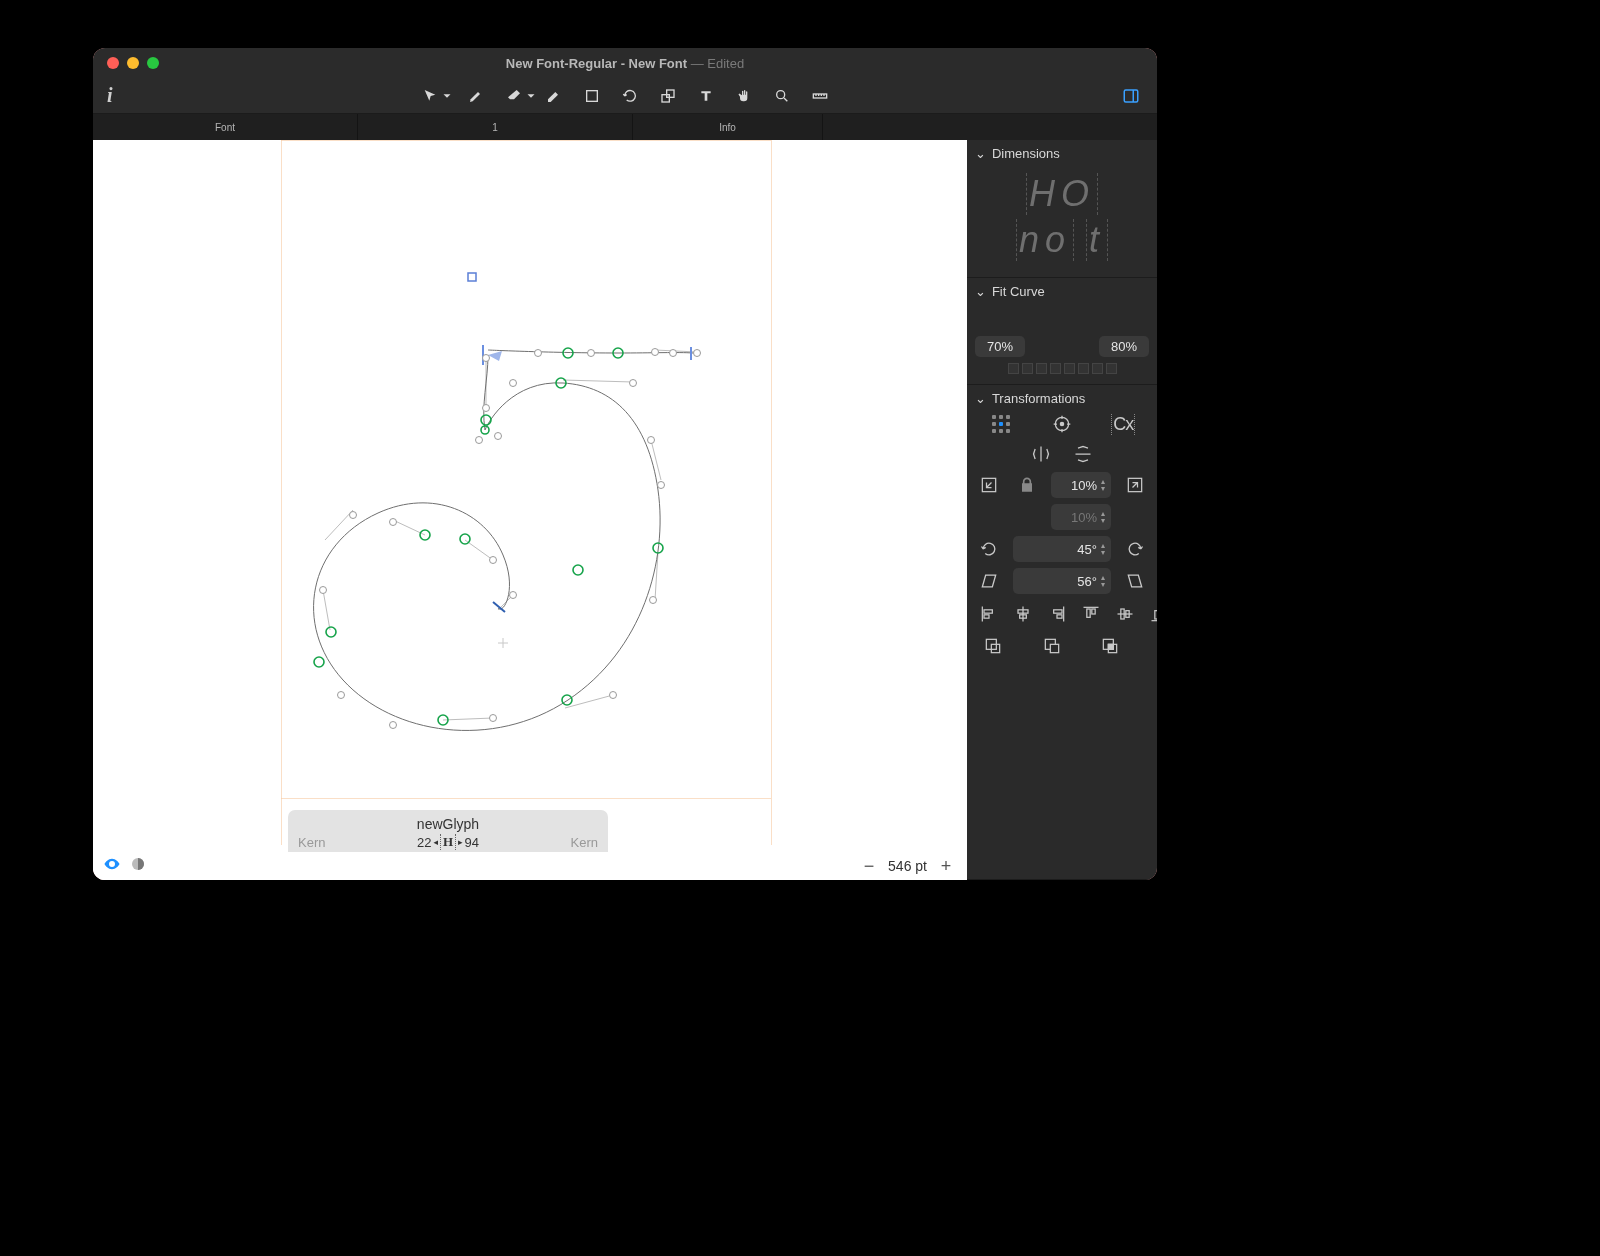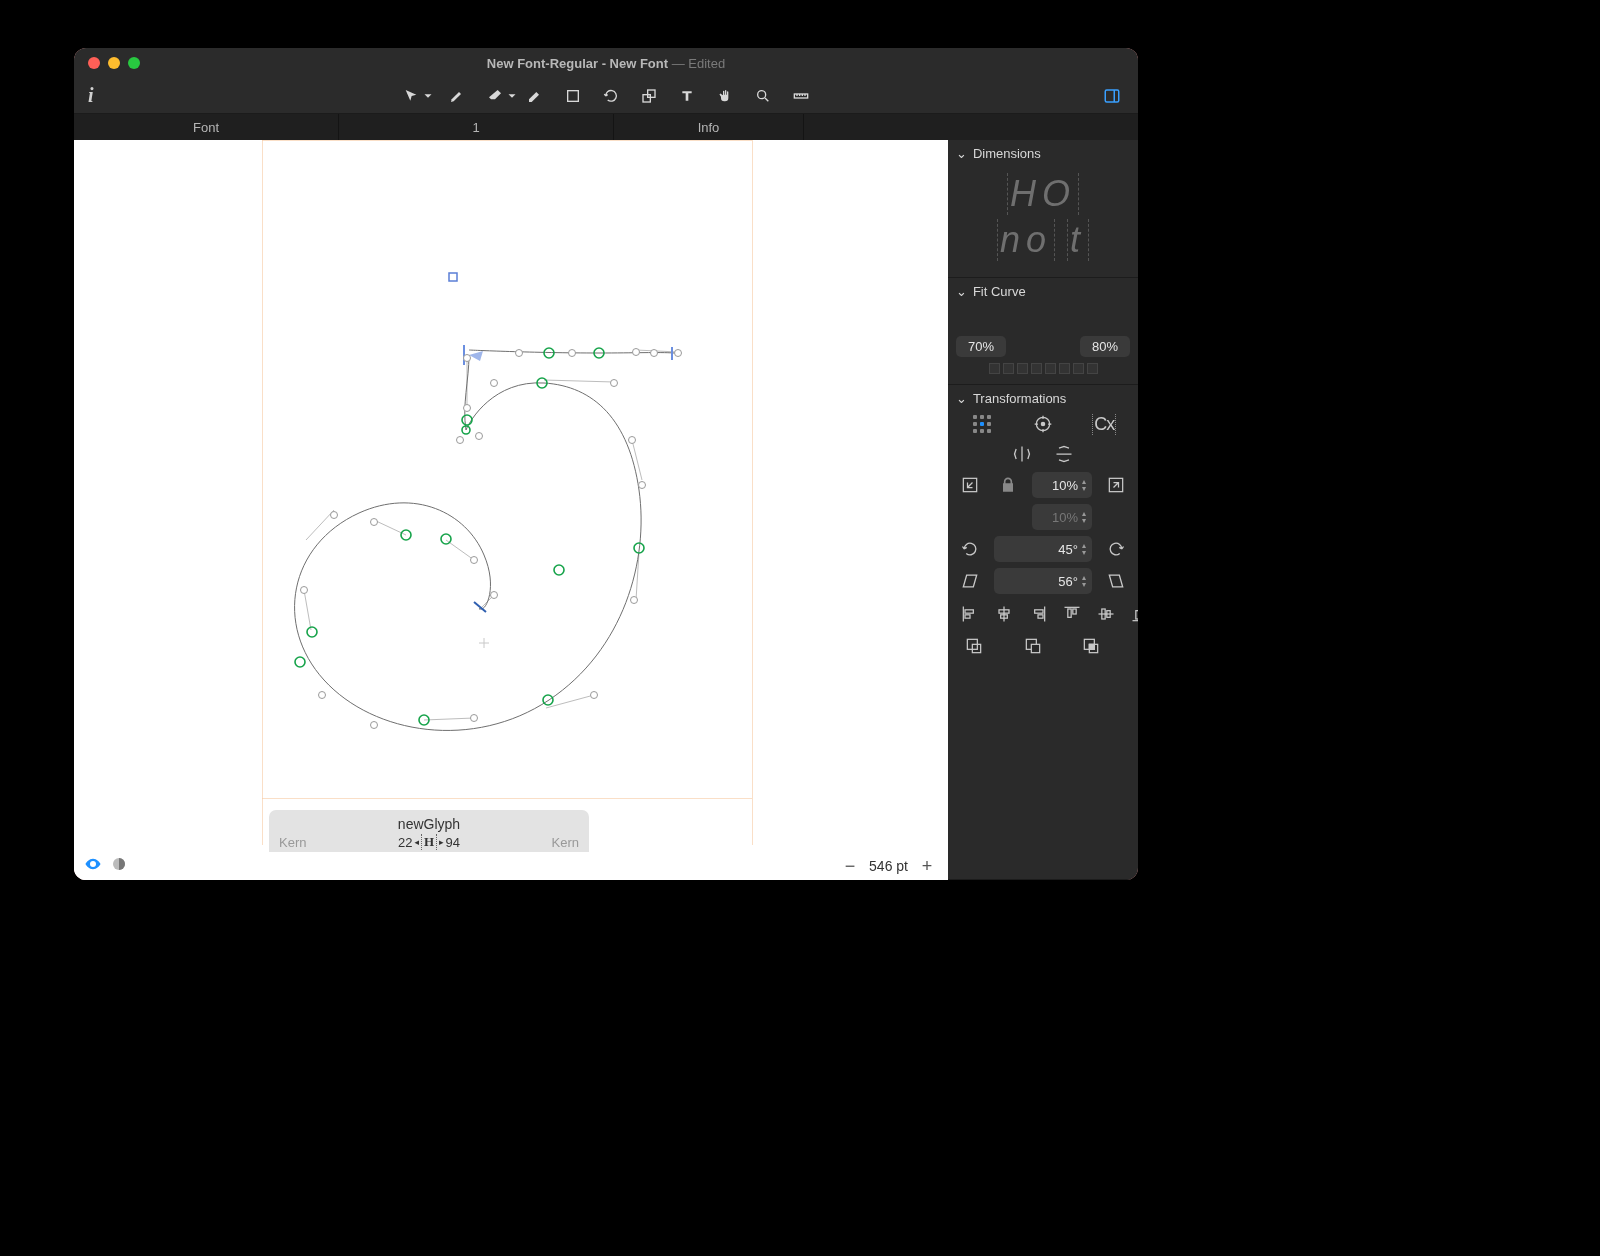"New Font-Regular - New Font" .window { left: 74px -> 93px }
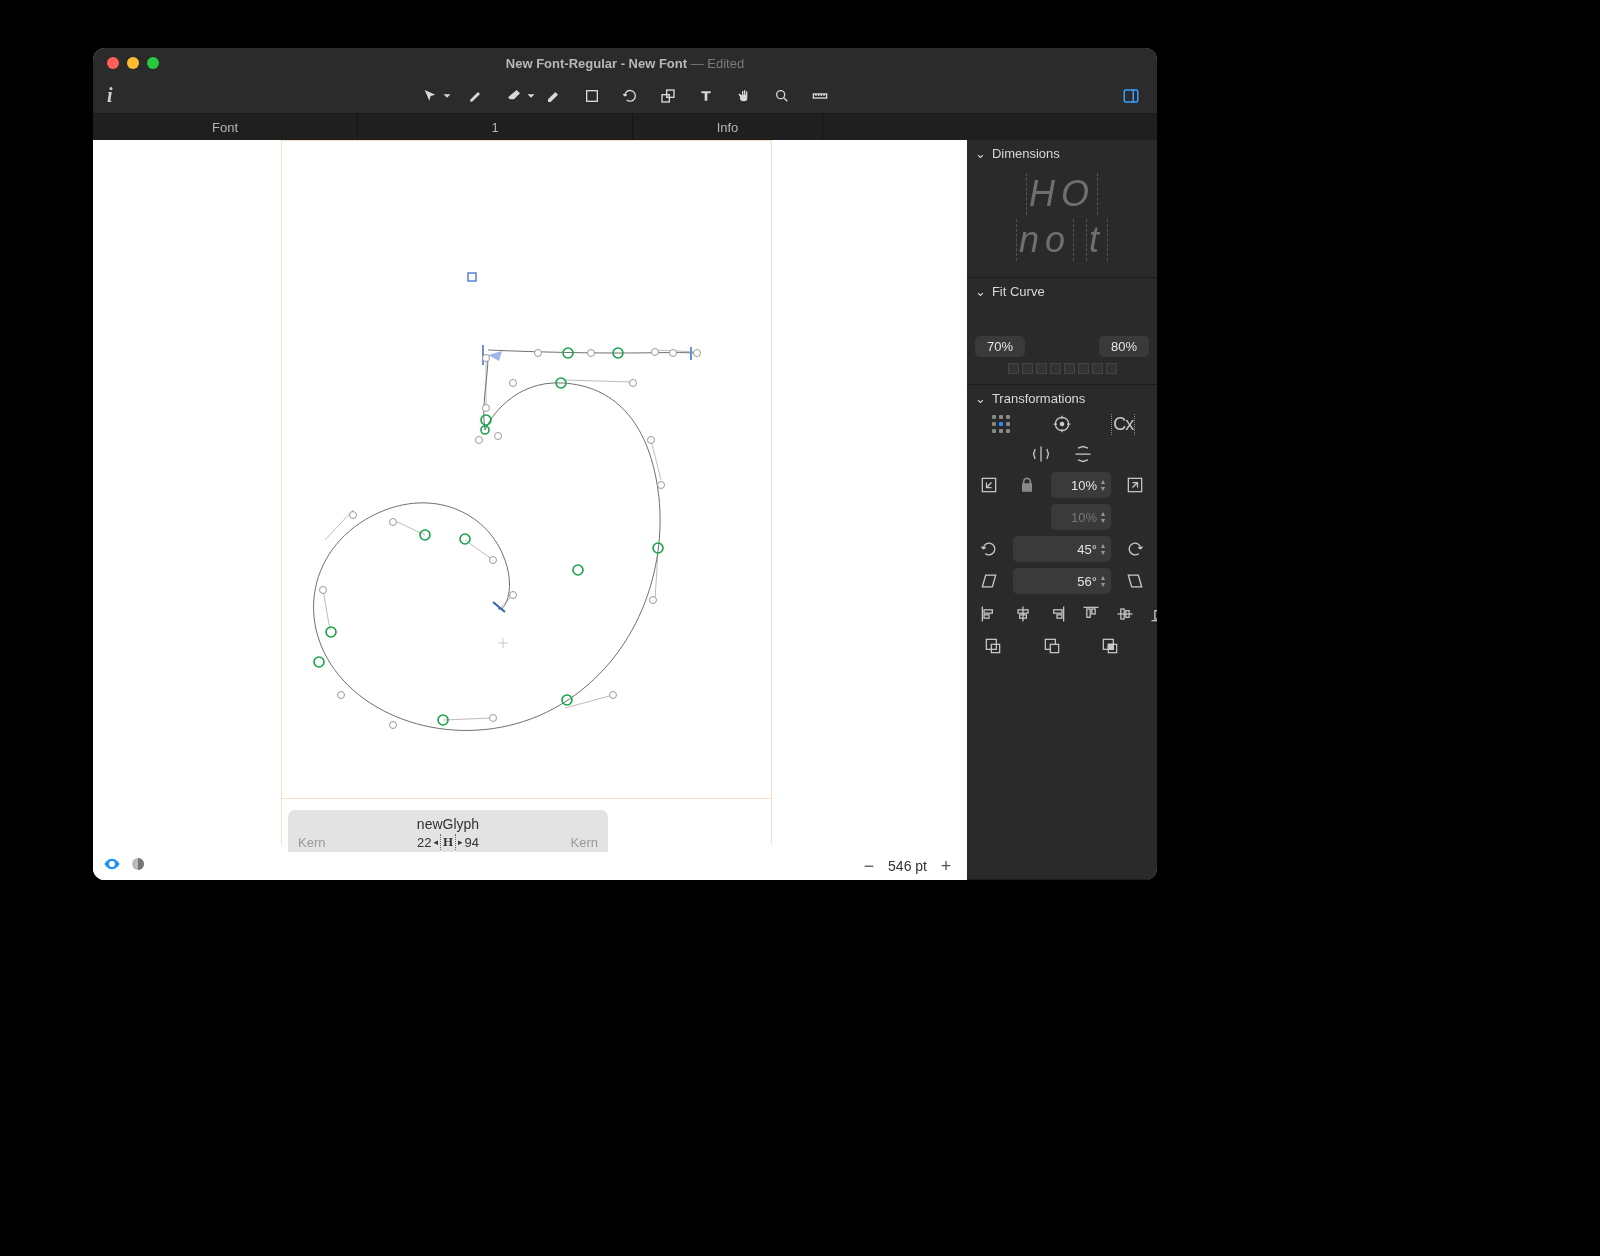"Font" .tab { font-size: 13px -> 10px }
